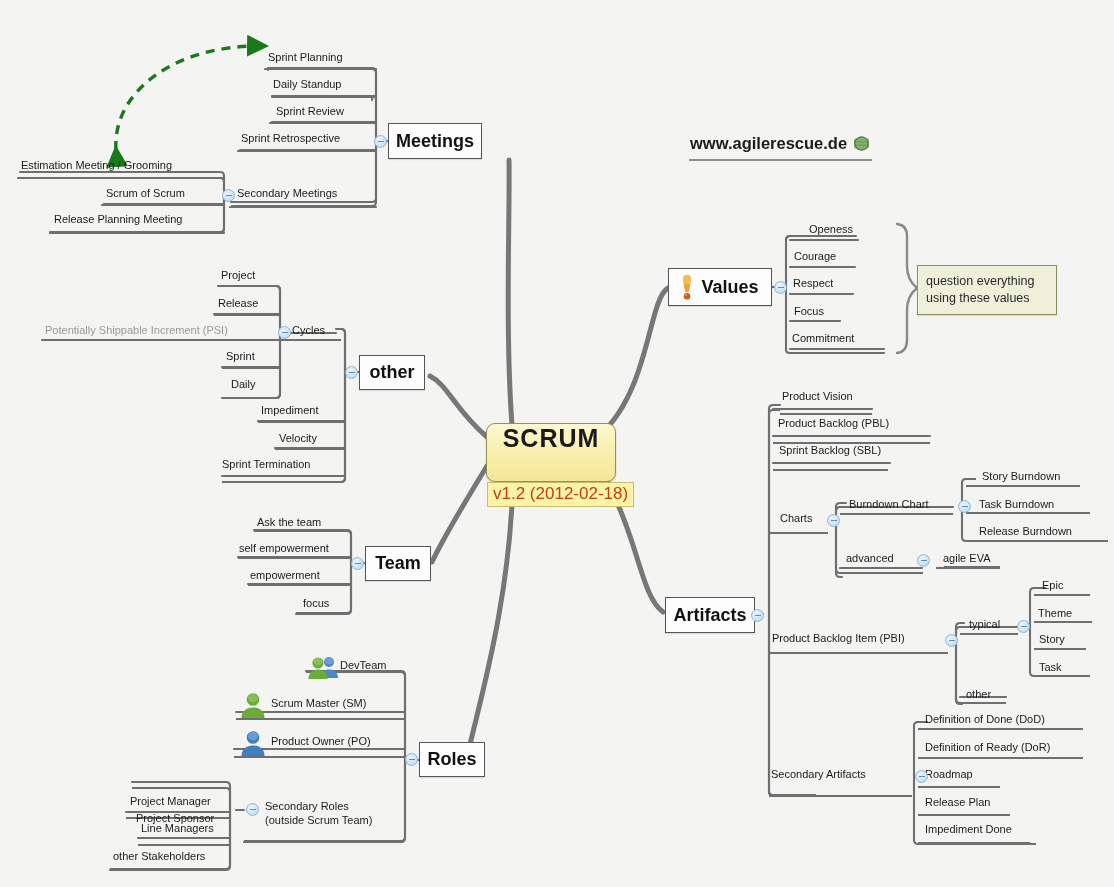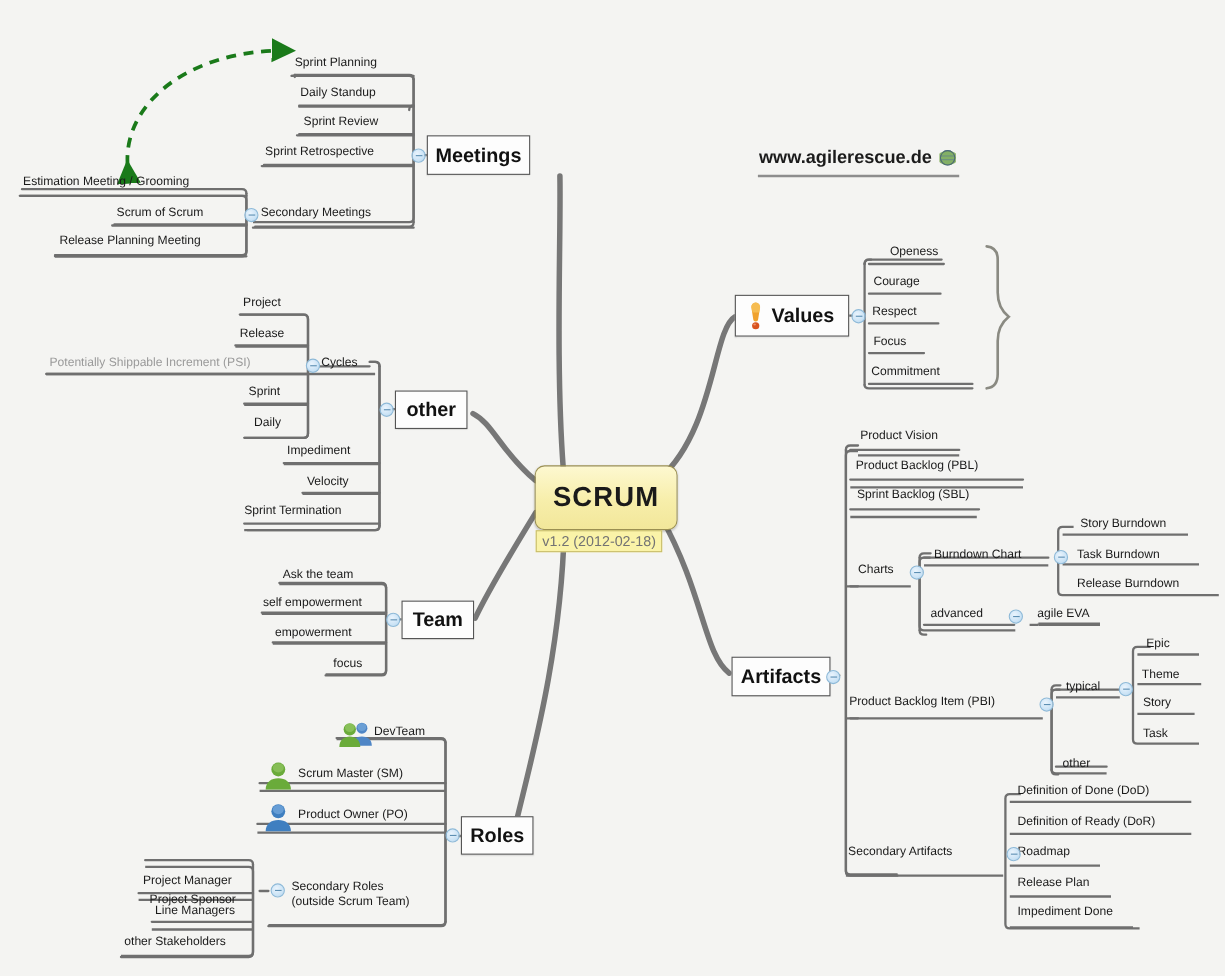"question everything" div { html: none -> <div> <div>question everything</div> <div>using these values</div> </div> }
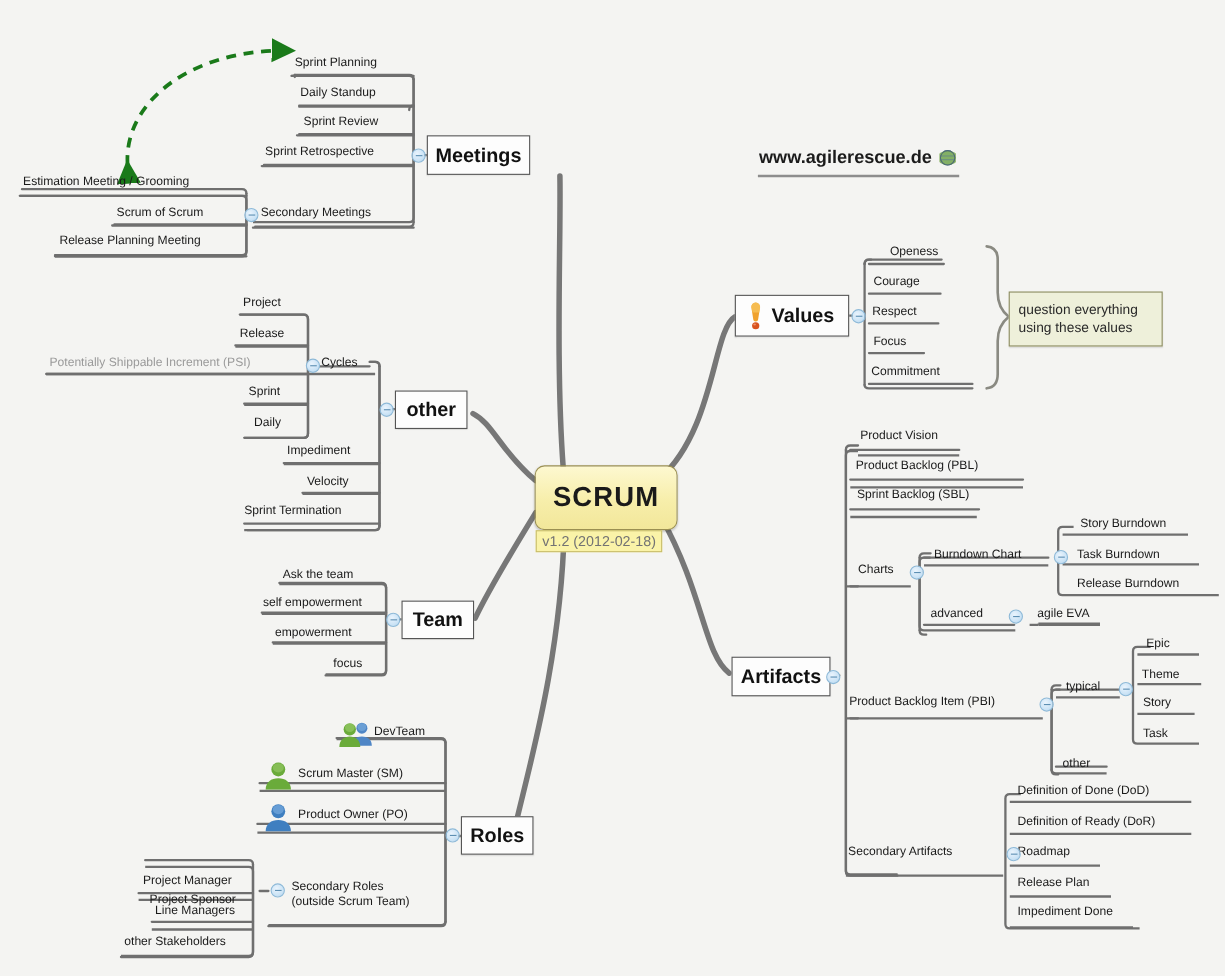"SCRUM" #root-node { align-items: center -> none }
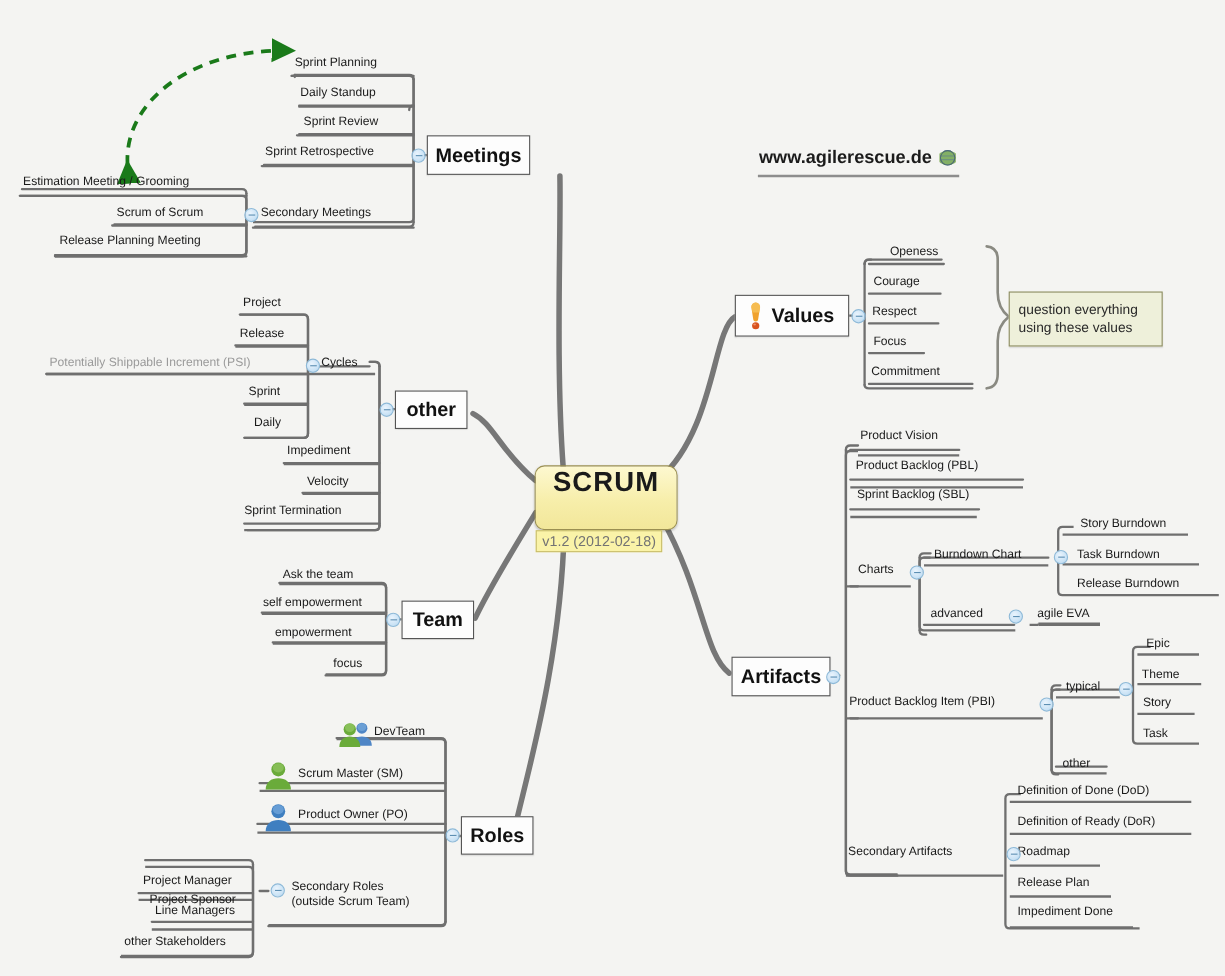"v1.2 (2012-02-18)" #root-version { color: #737373 -> #c2410c; font-size: 13px -> 17px }
